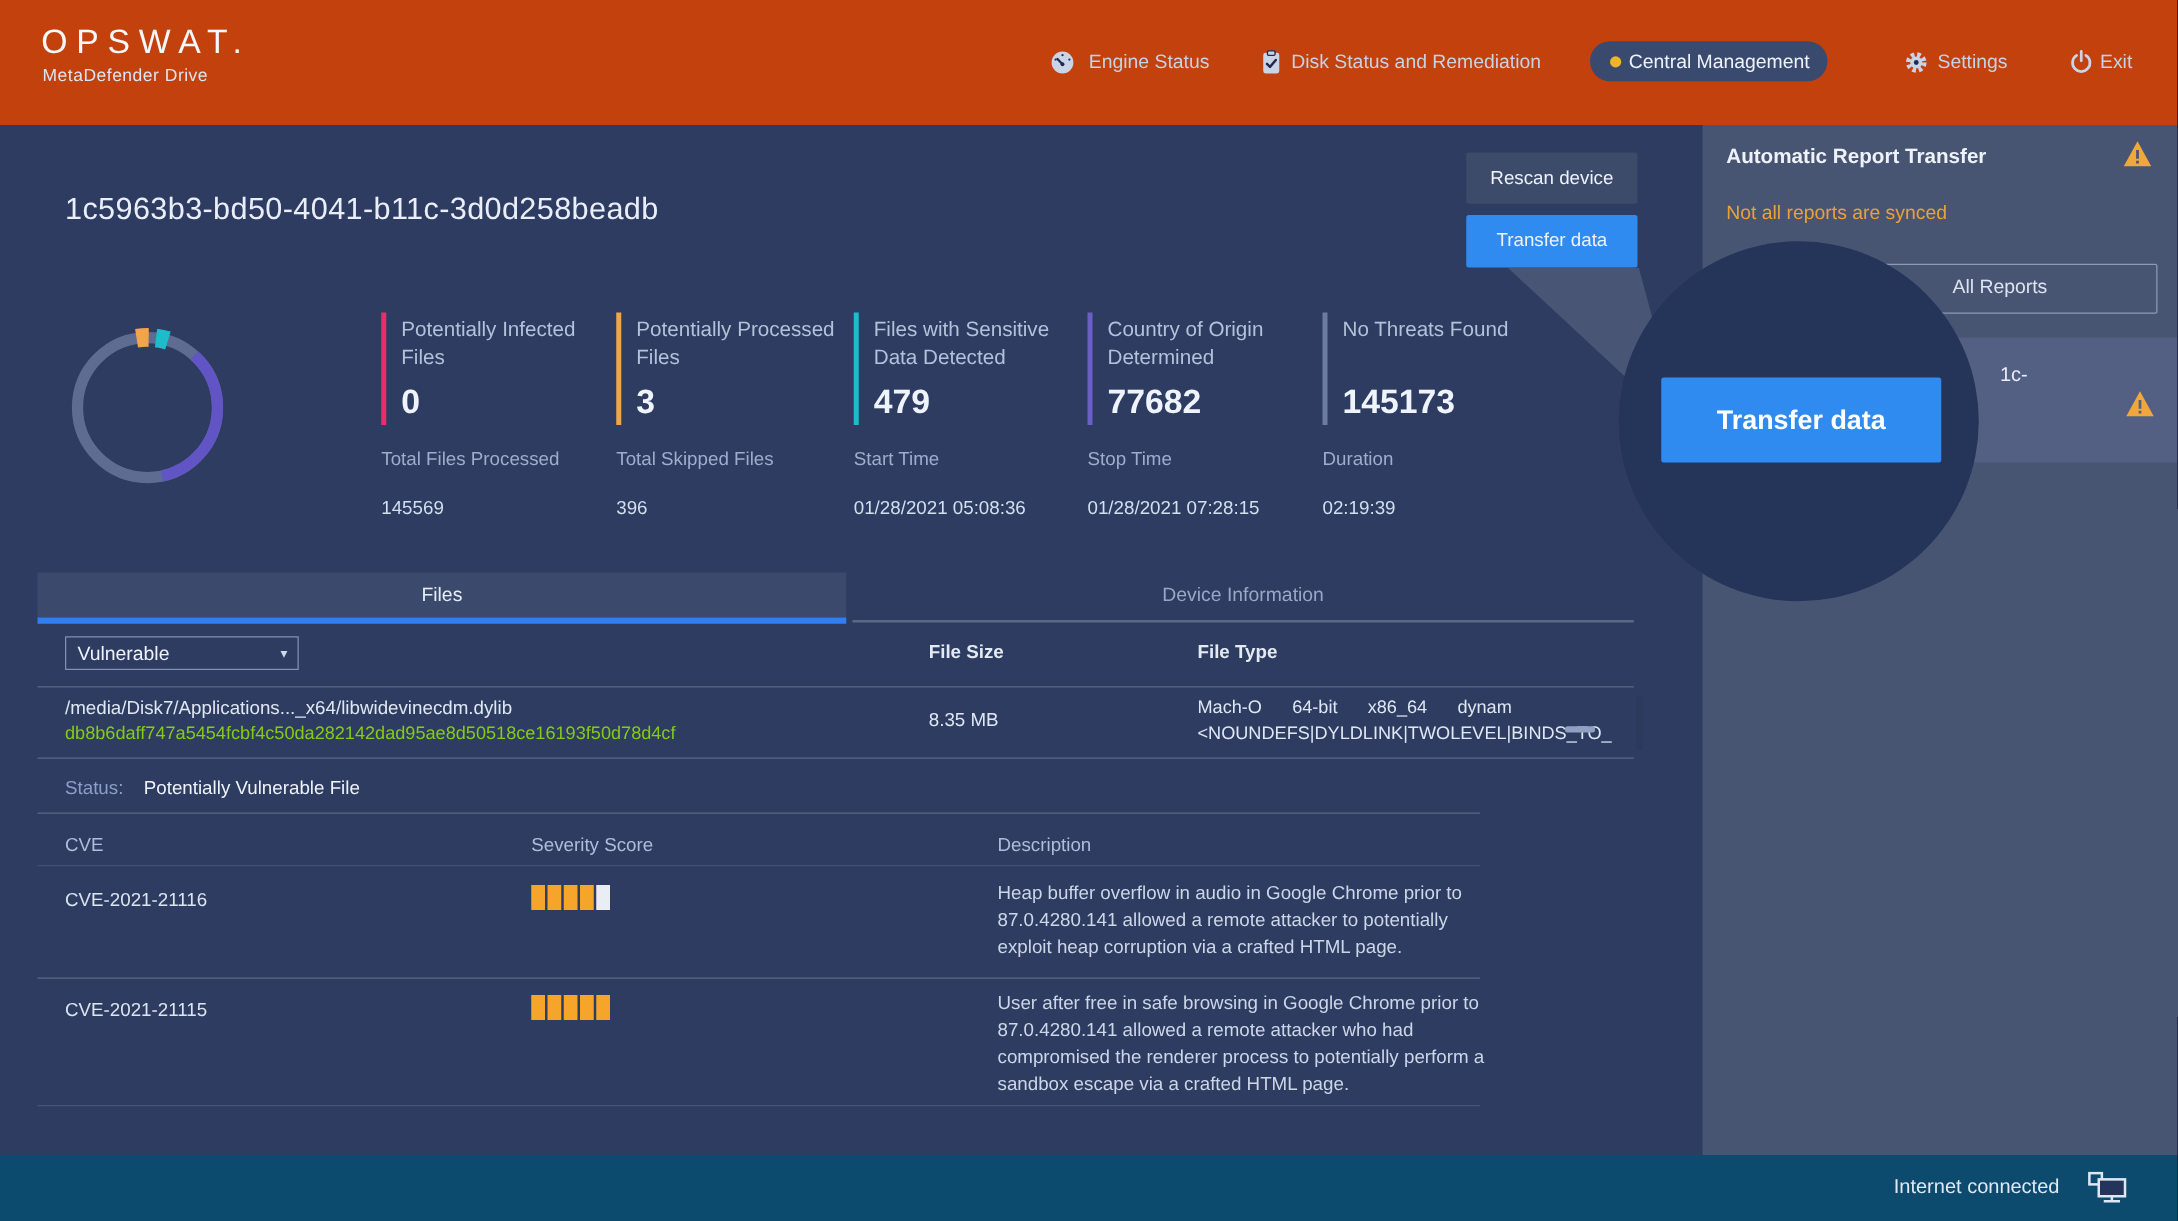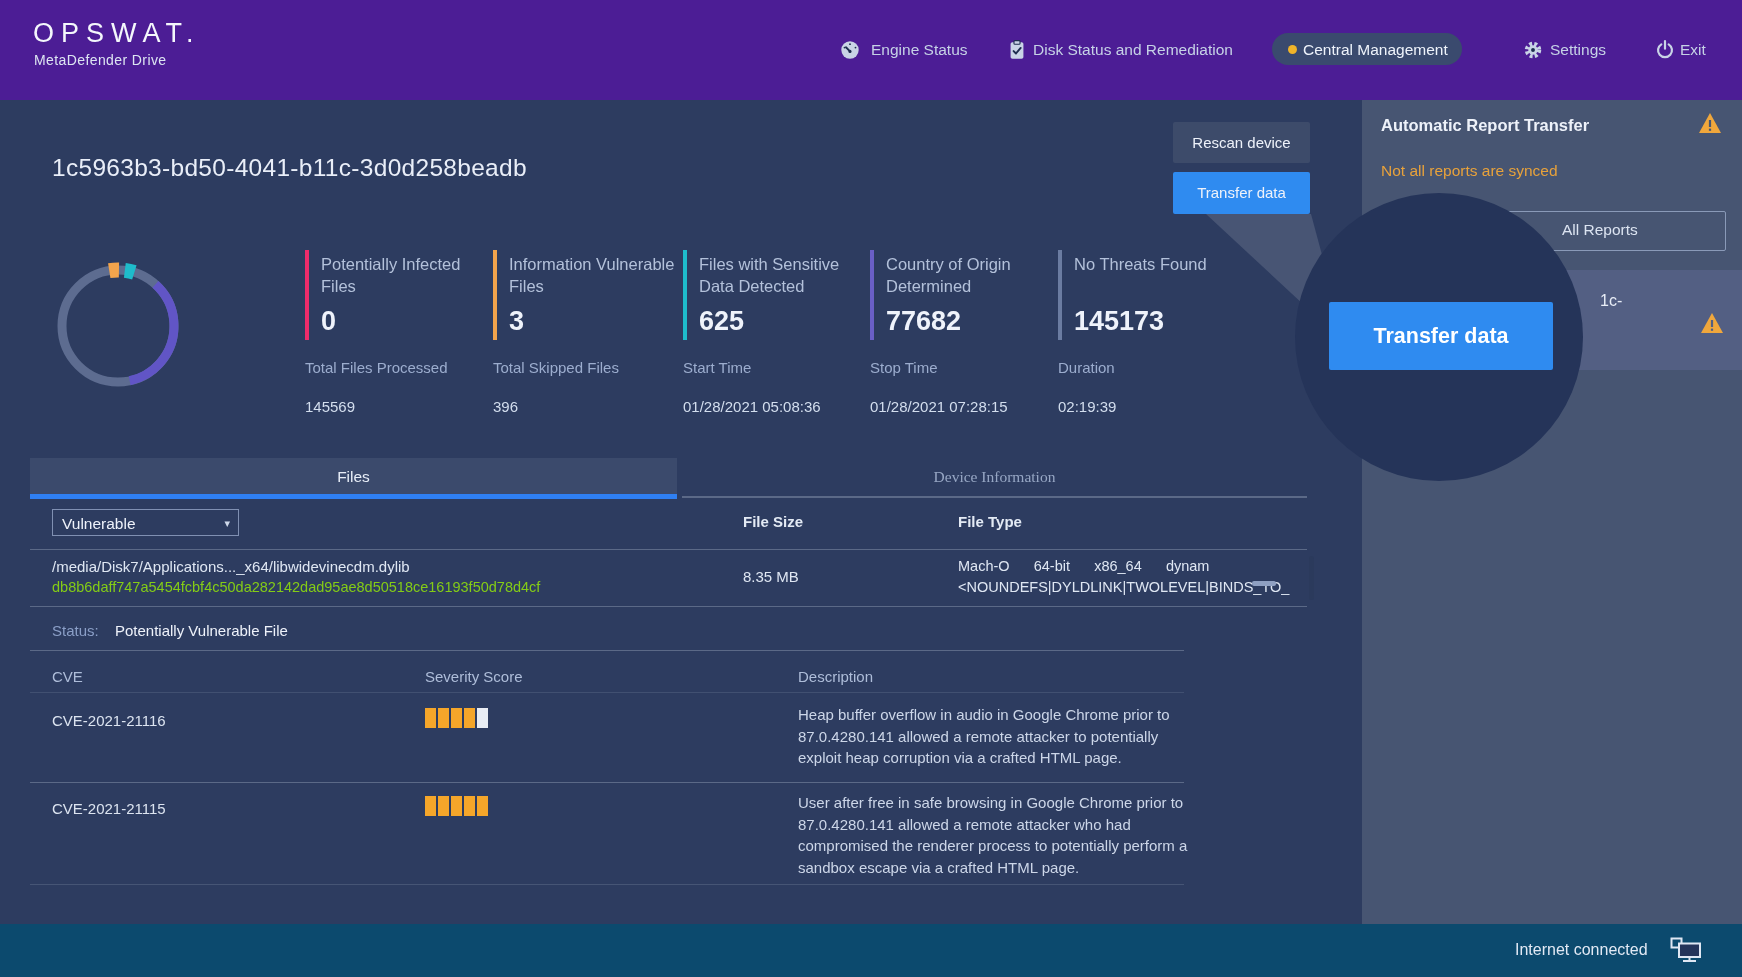"OPSWAT." .topbar { background: #4c1d95 -> #c2410c }
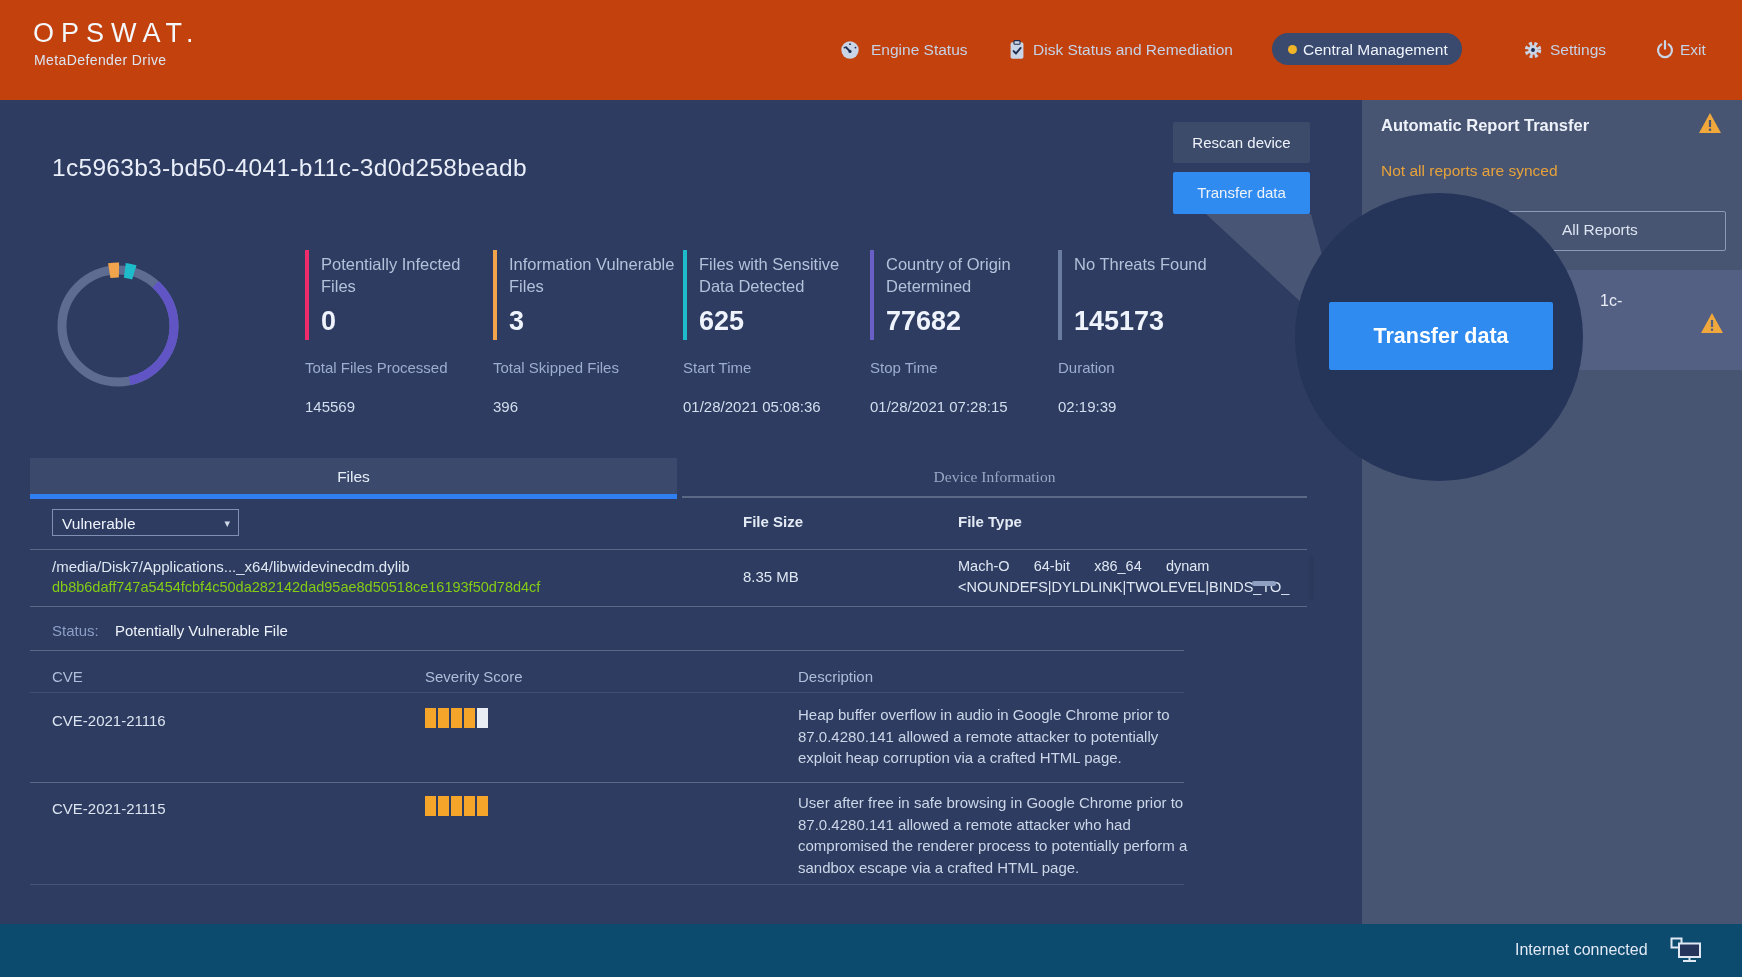"Information Vulnerable Files" div.stat-label { text: Information Vulnerable -> Potentially Processed }
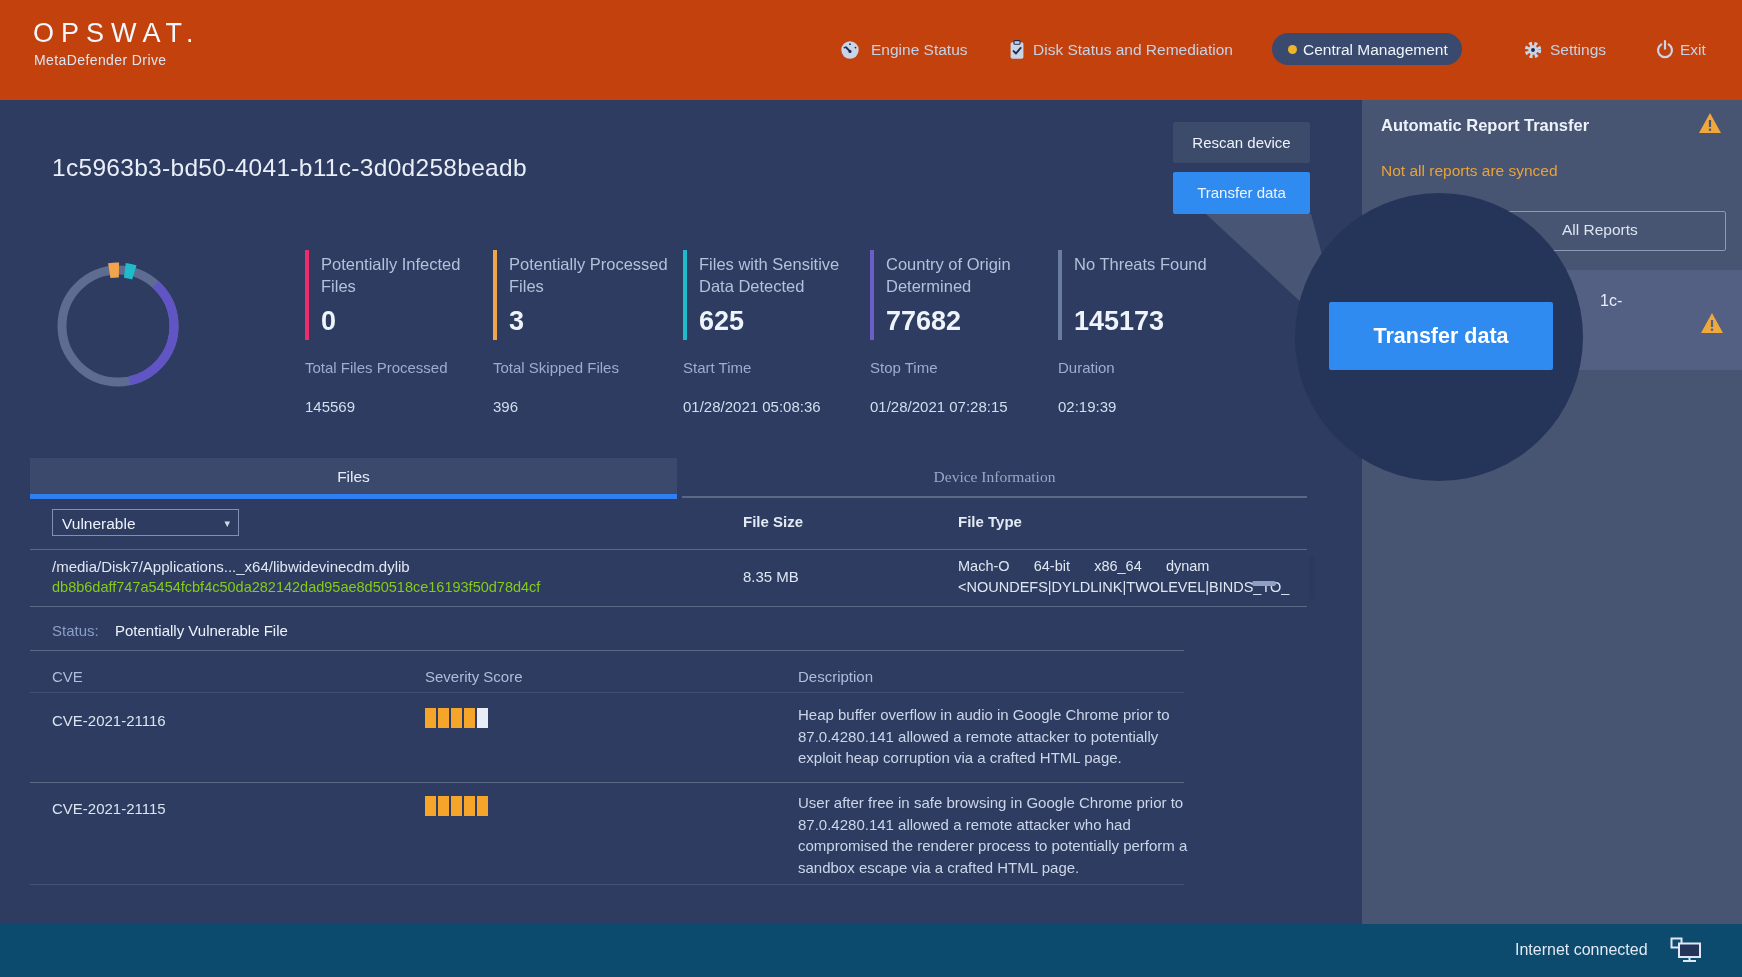"625" div.stat-value { text: 625 -> 479 }
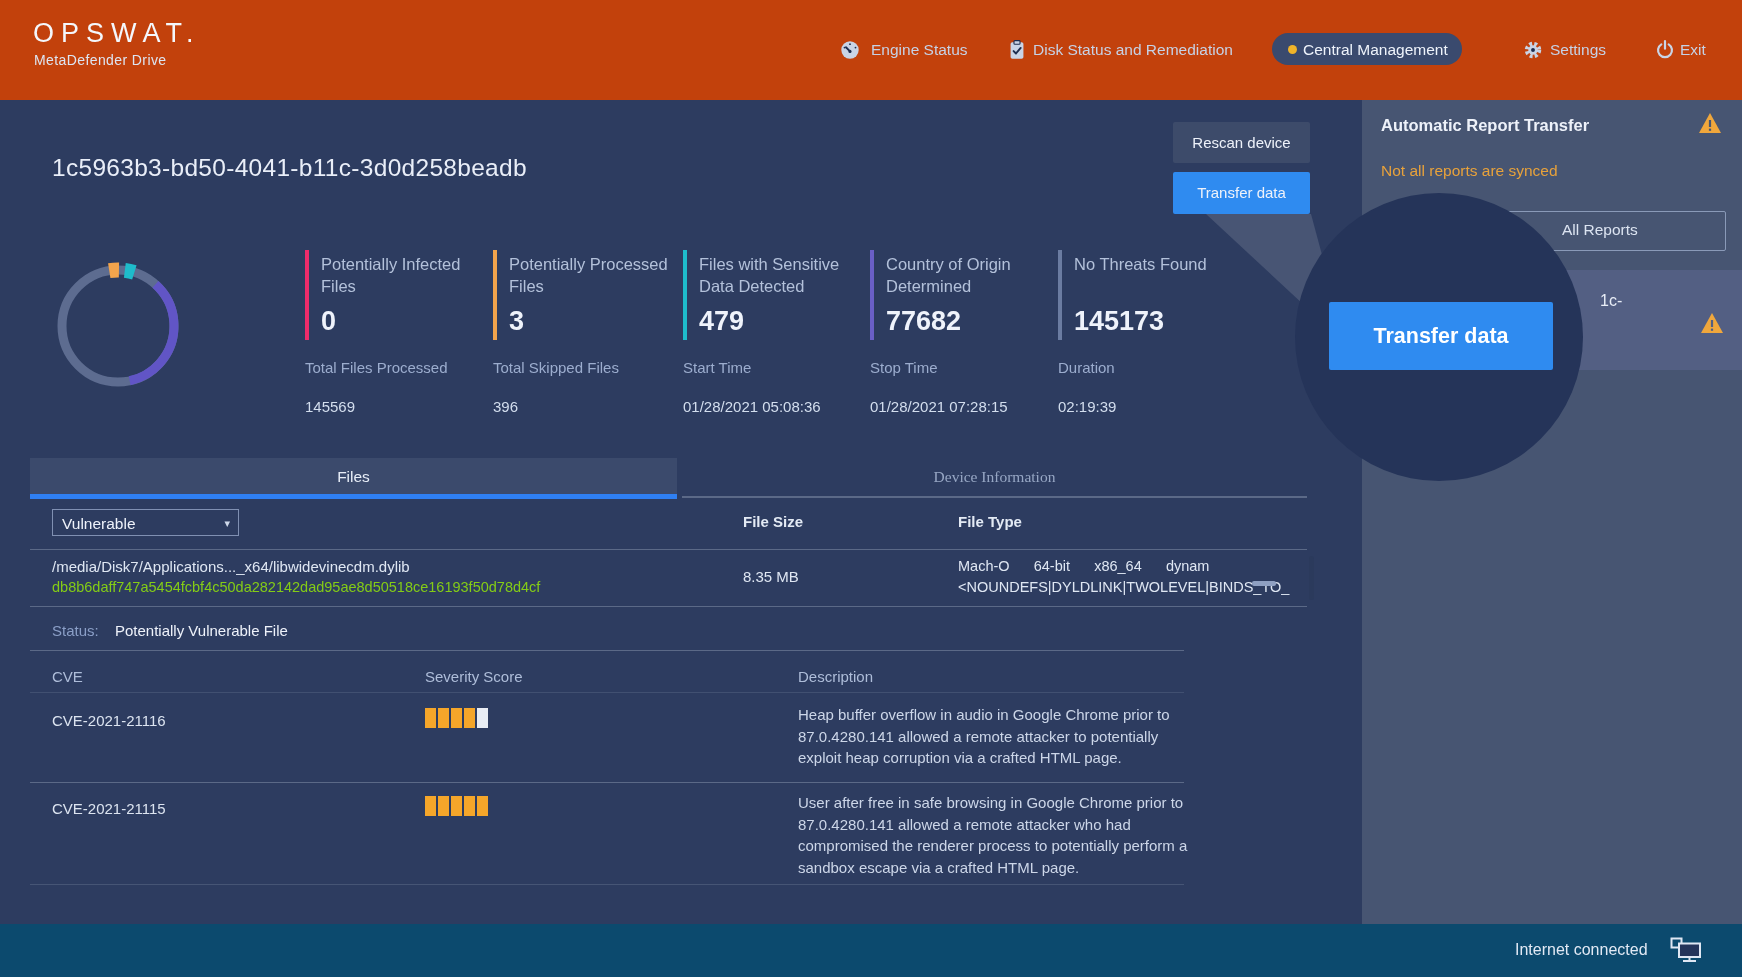"Device Information" .tab-device { font-family: Liberation Serif, serif -> none }
